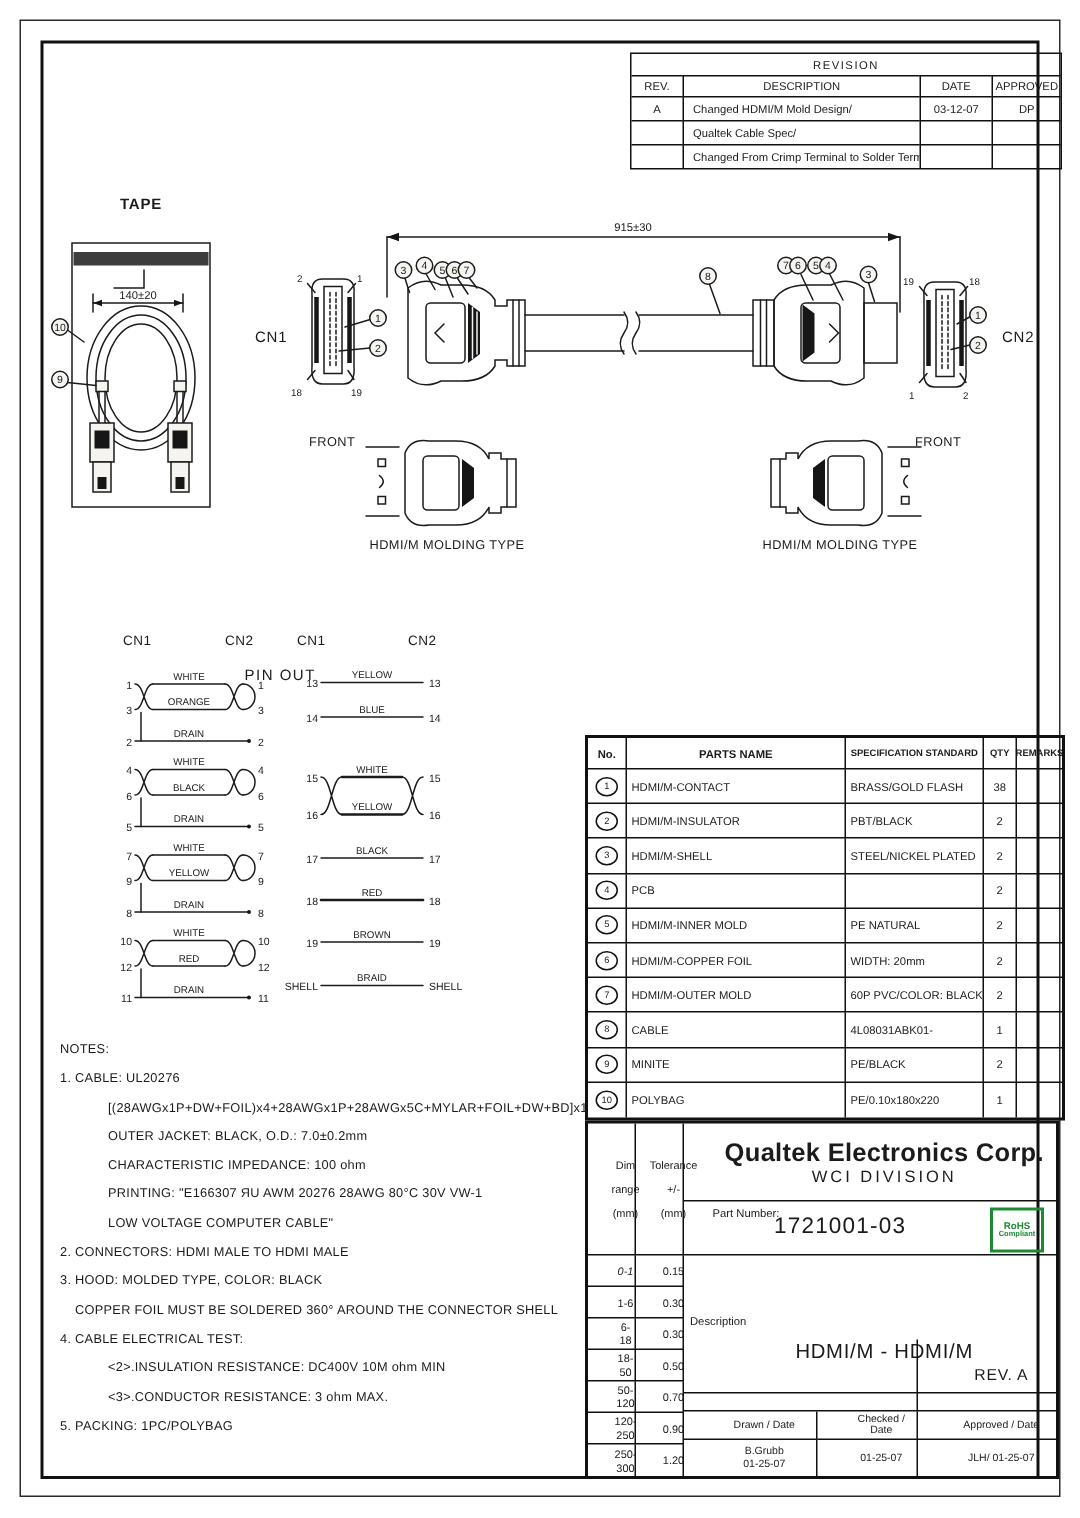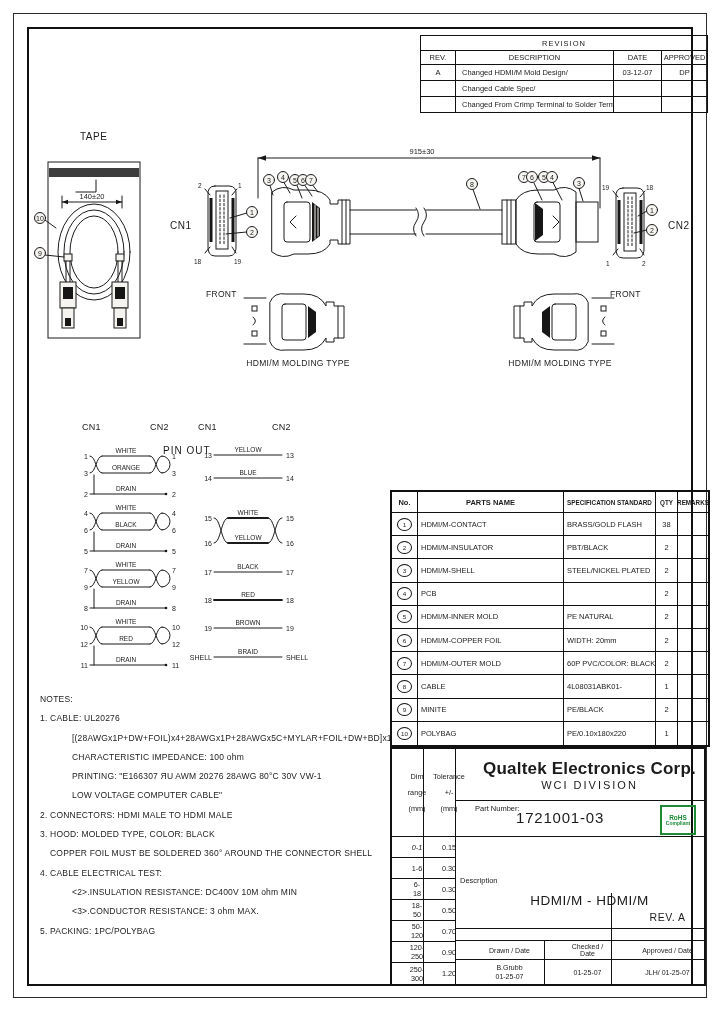"Changed Cable Spec/" div.bT { text: Changed -> Qualtek }
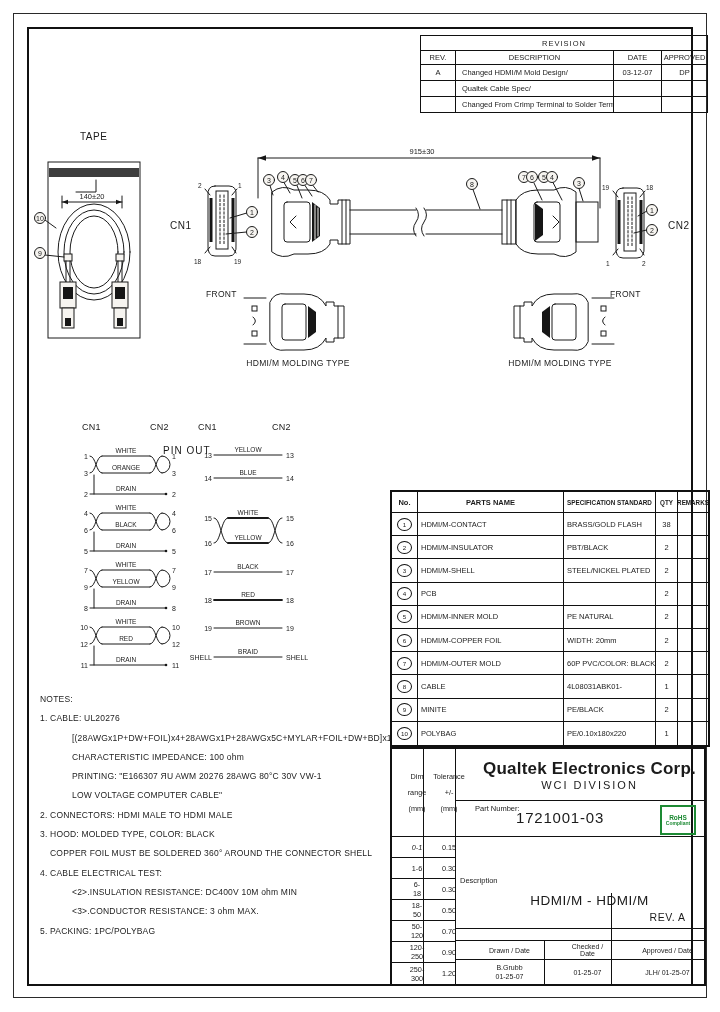"TAPE" div.lbl { font-weight: none -> bold }
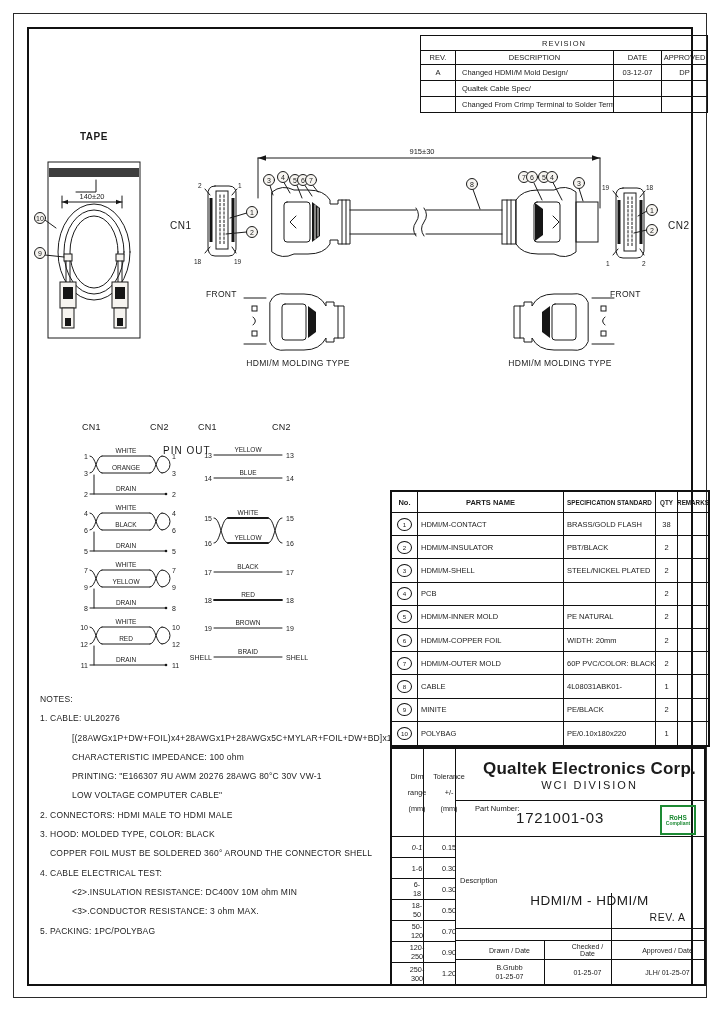"OUTER JACKET: BLACK, O.D.: 7.0±0.2mm" div.i2 { html: none -> <div>OUTER JACKET: BLACK, O.D.: 7.0±0.2mm</div> }
